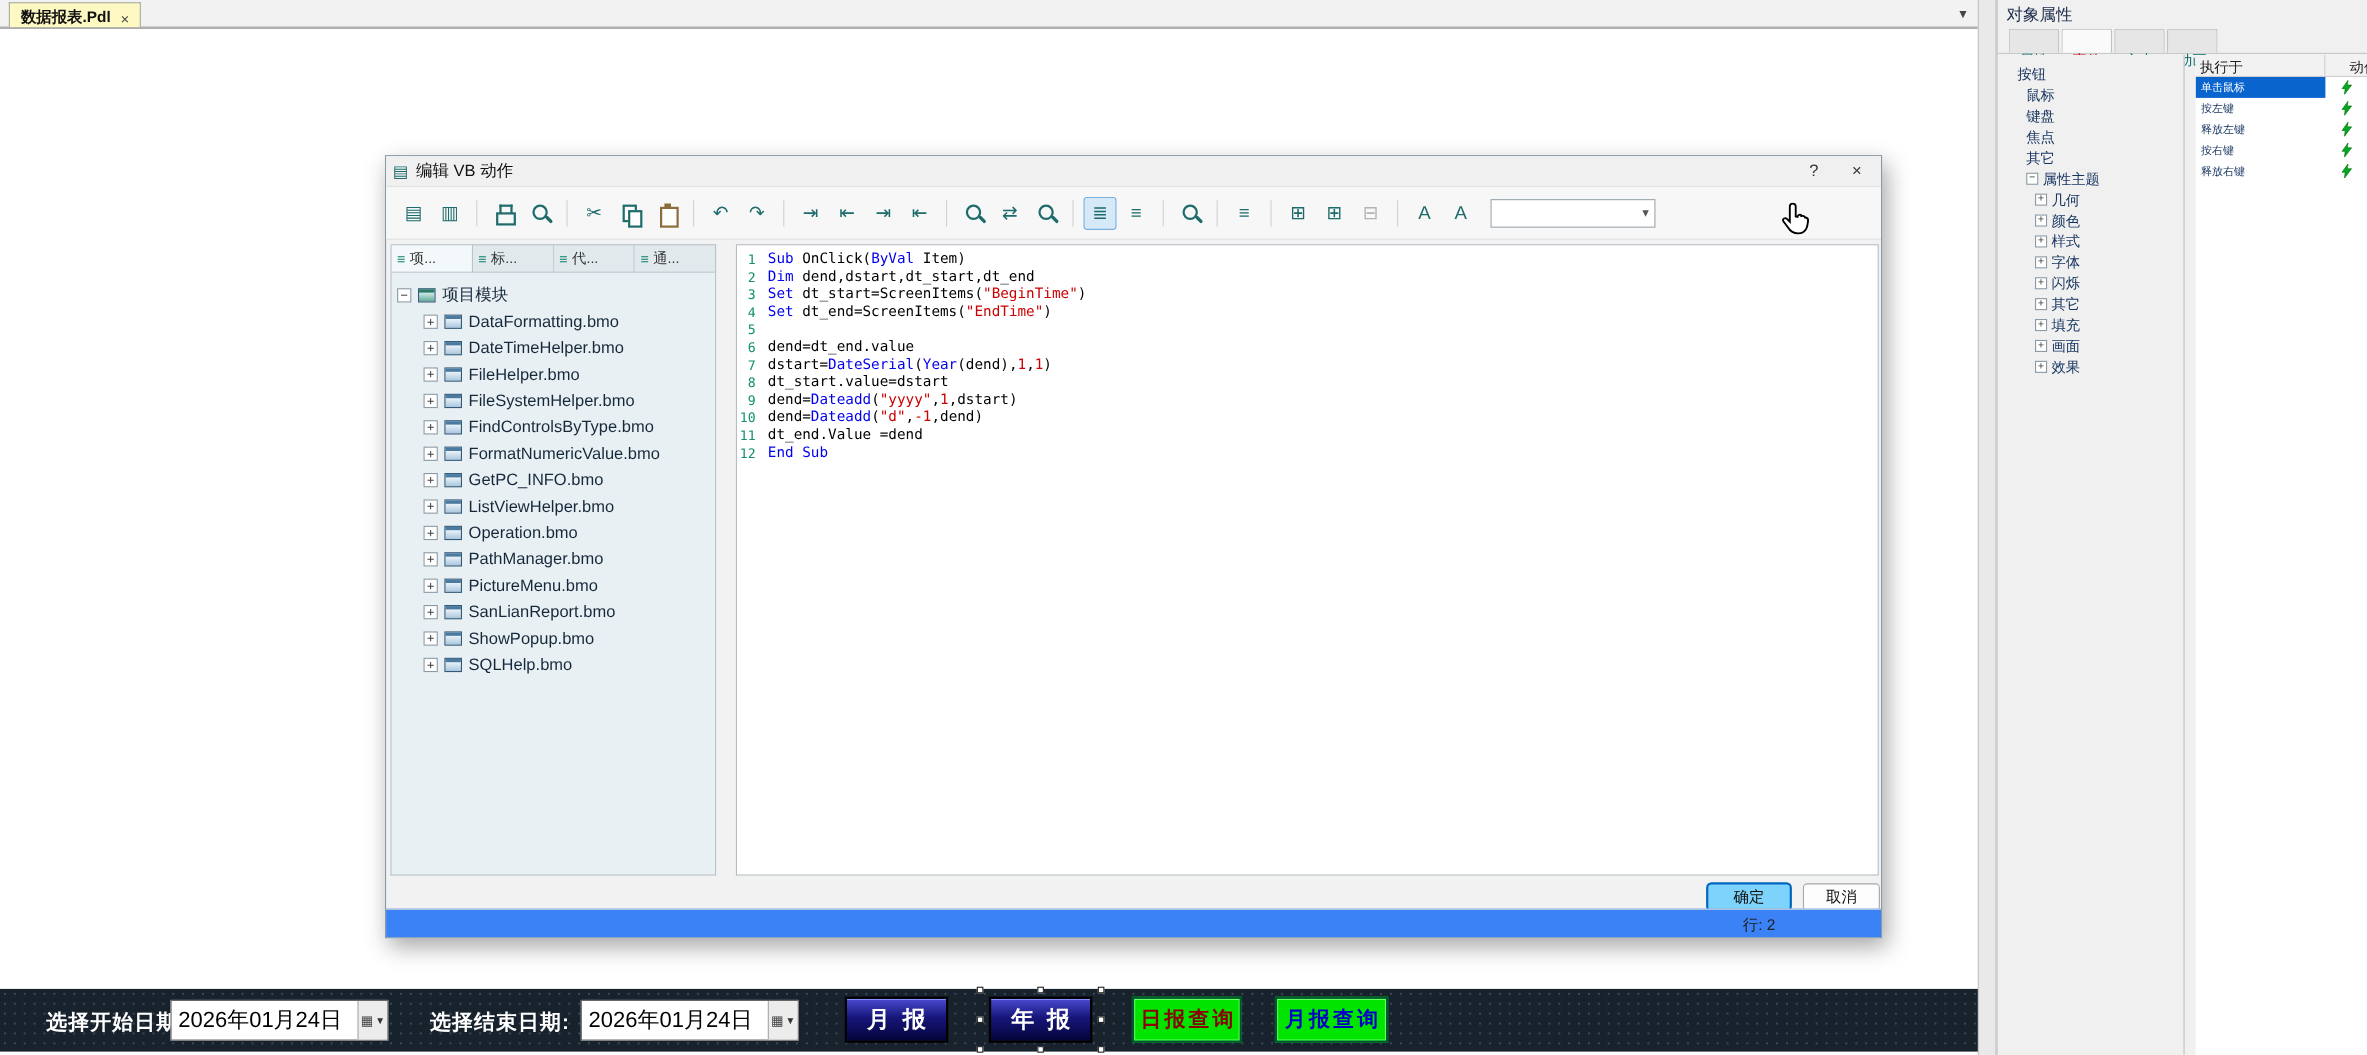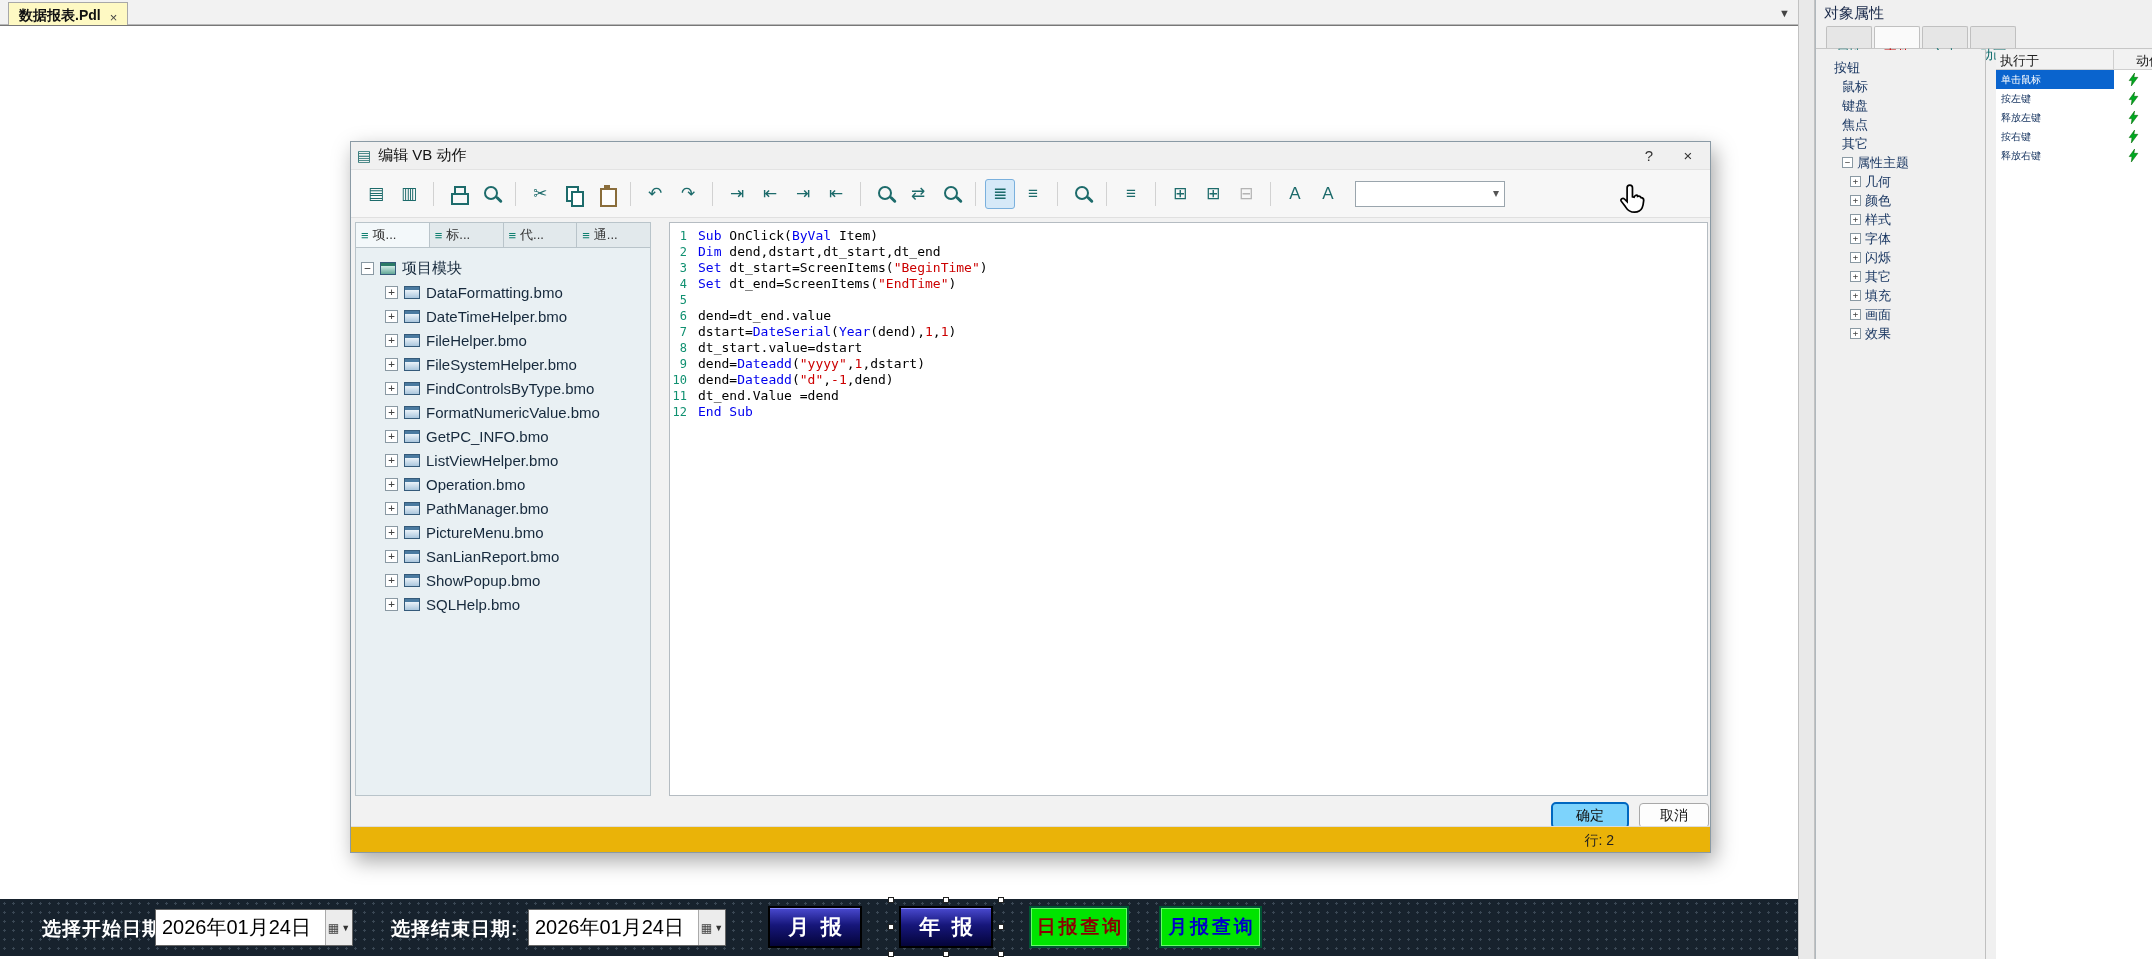"行: 2" .dlg-status { background: #eab308 -> #3b82f6 }
